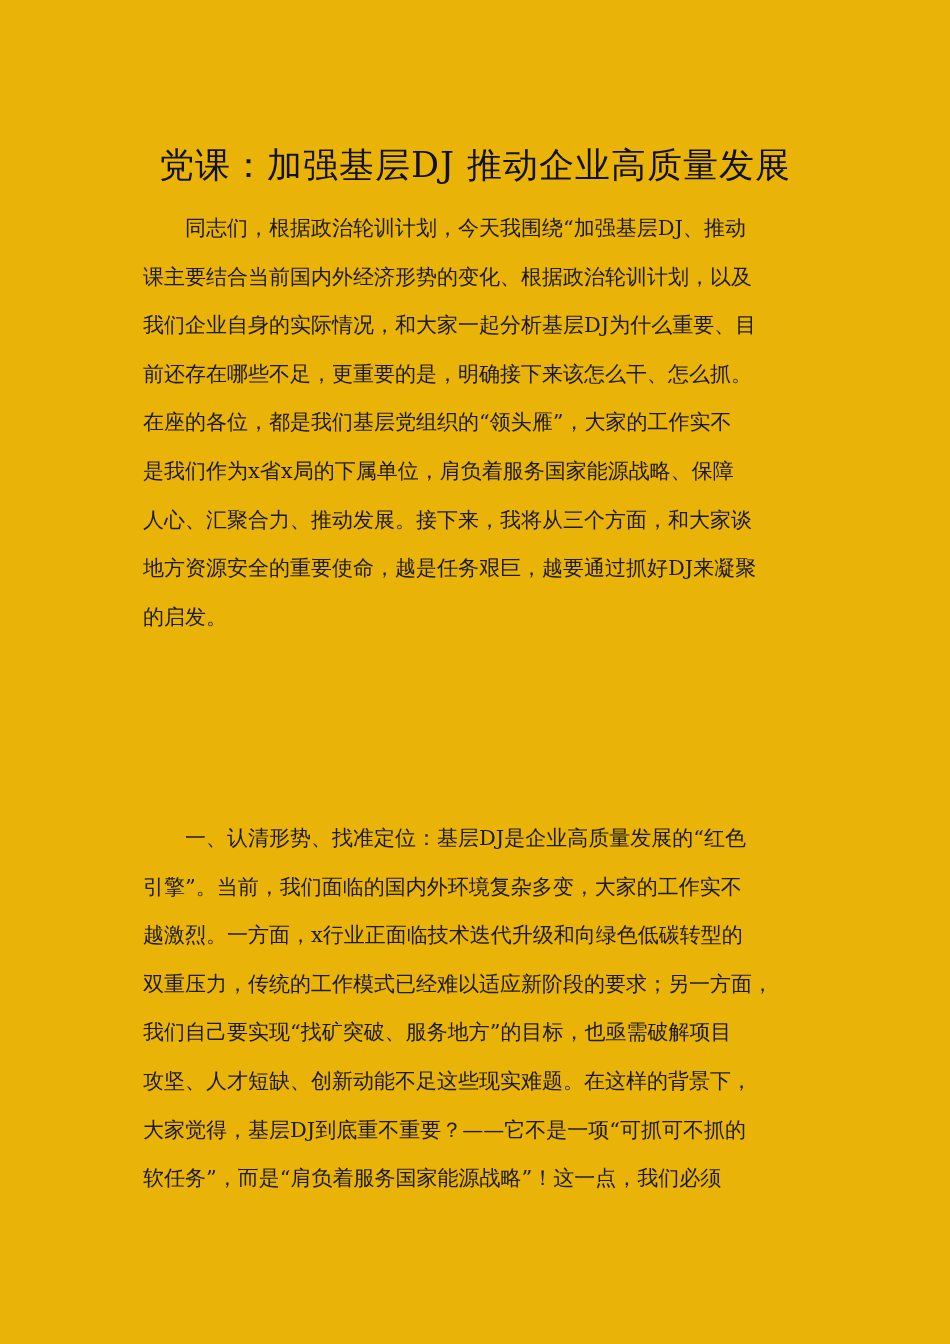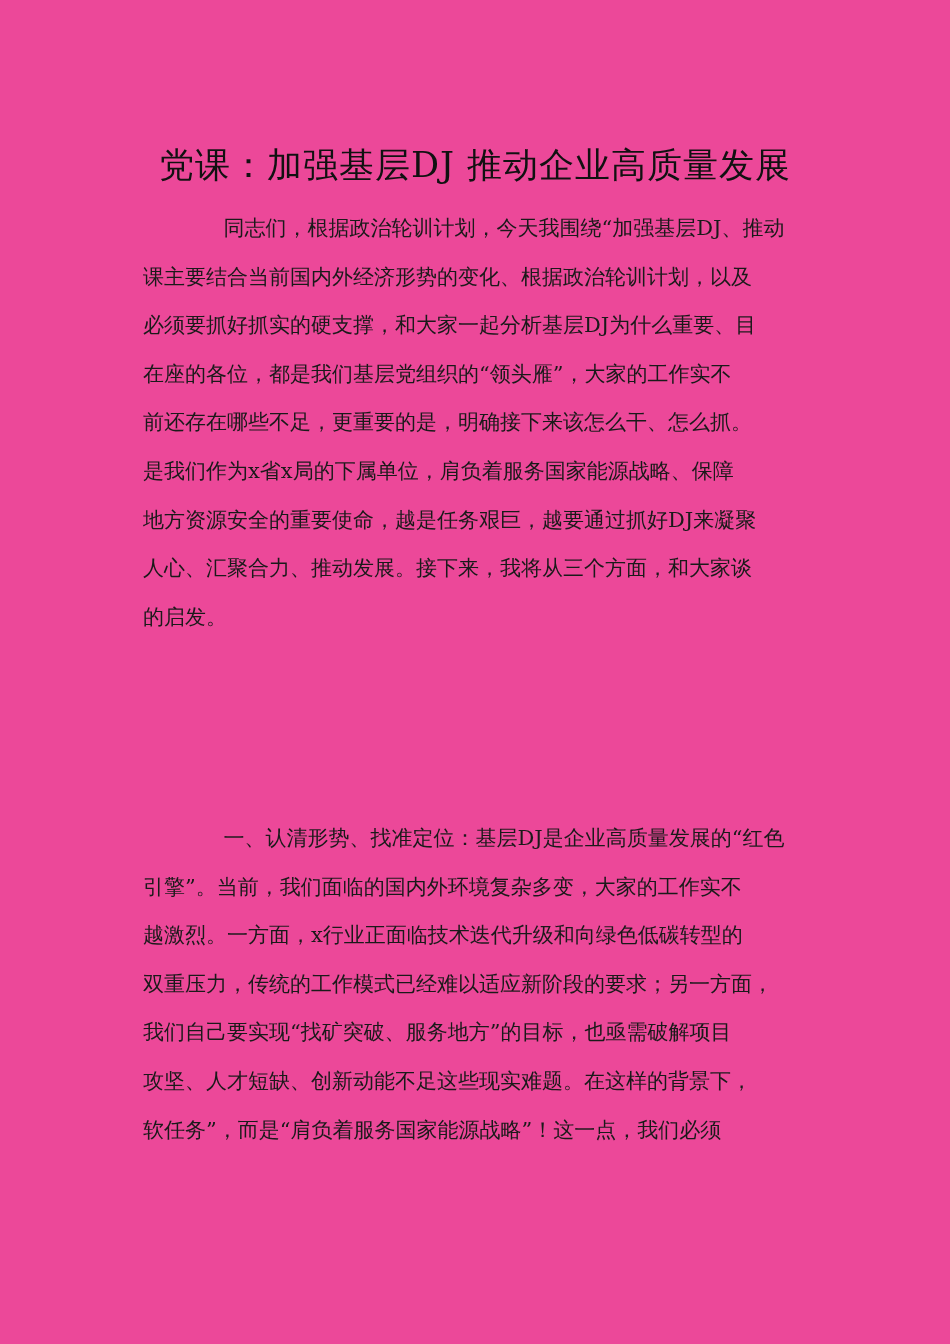"党课：加强基层DJ 推动企业高质量发展" .page { background: #ec4899 -> #eab308 }
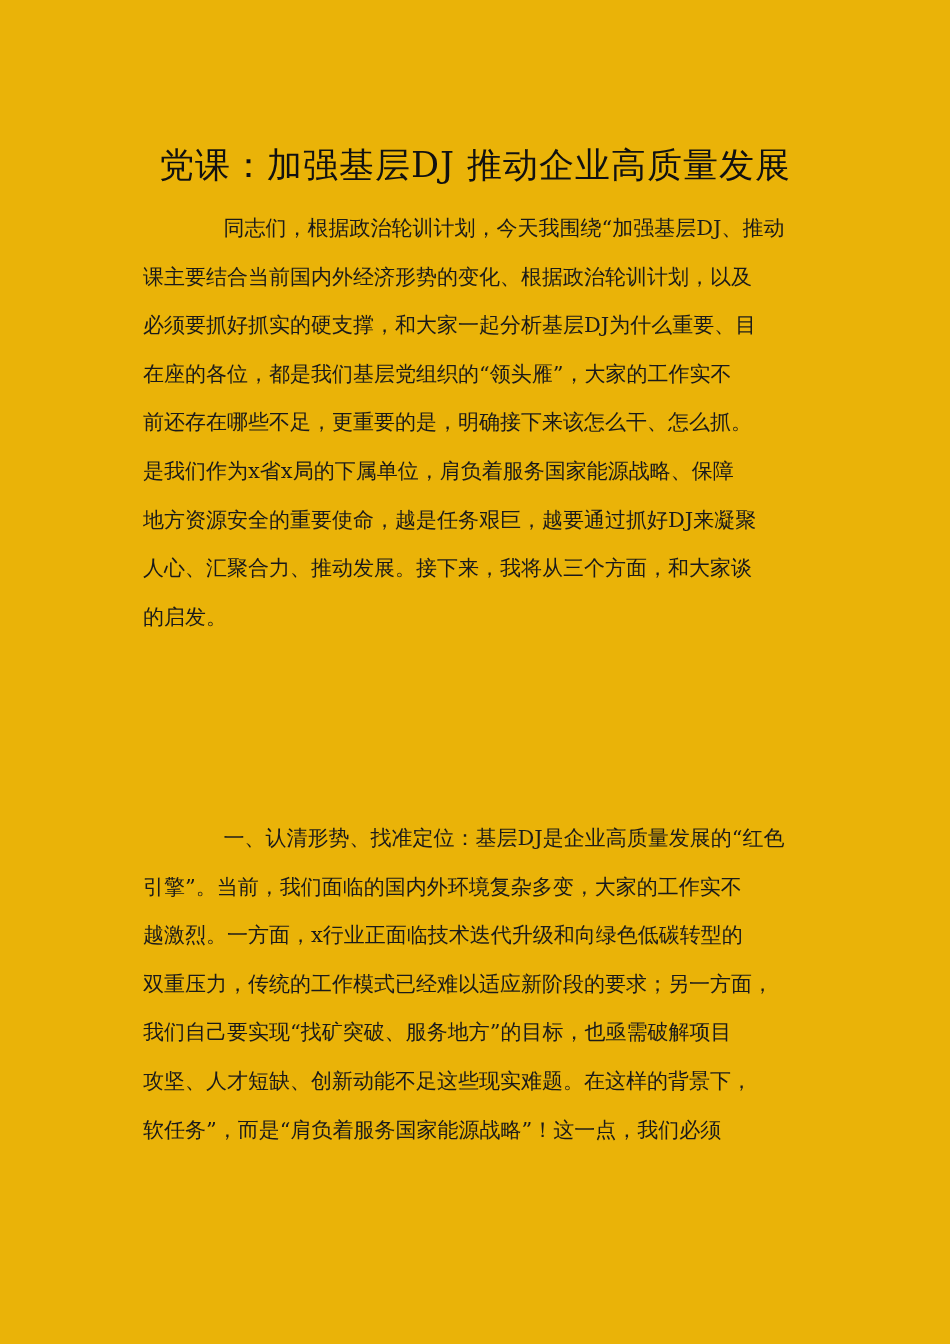"同志们，根据政治轮训计划，今天我围绕“加强基层DJ、推动" .indent { text-align: center -> none }
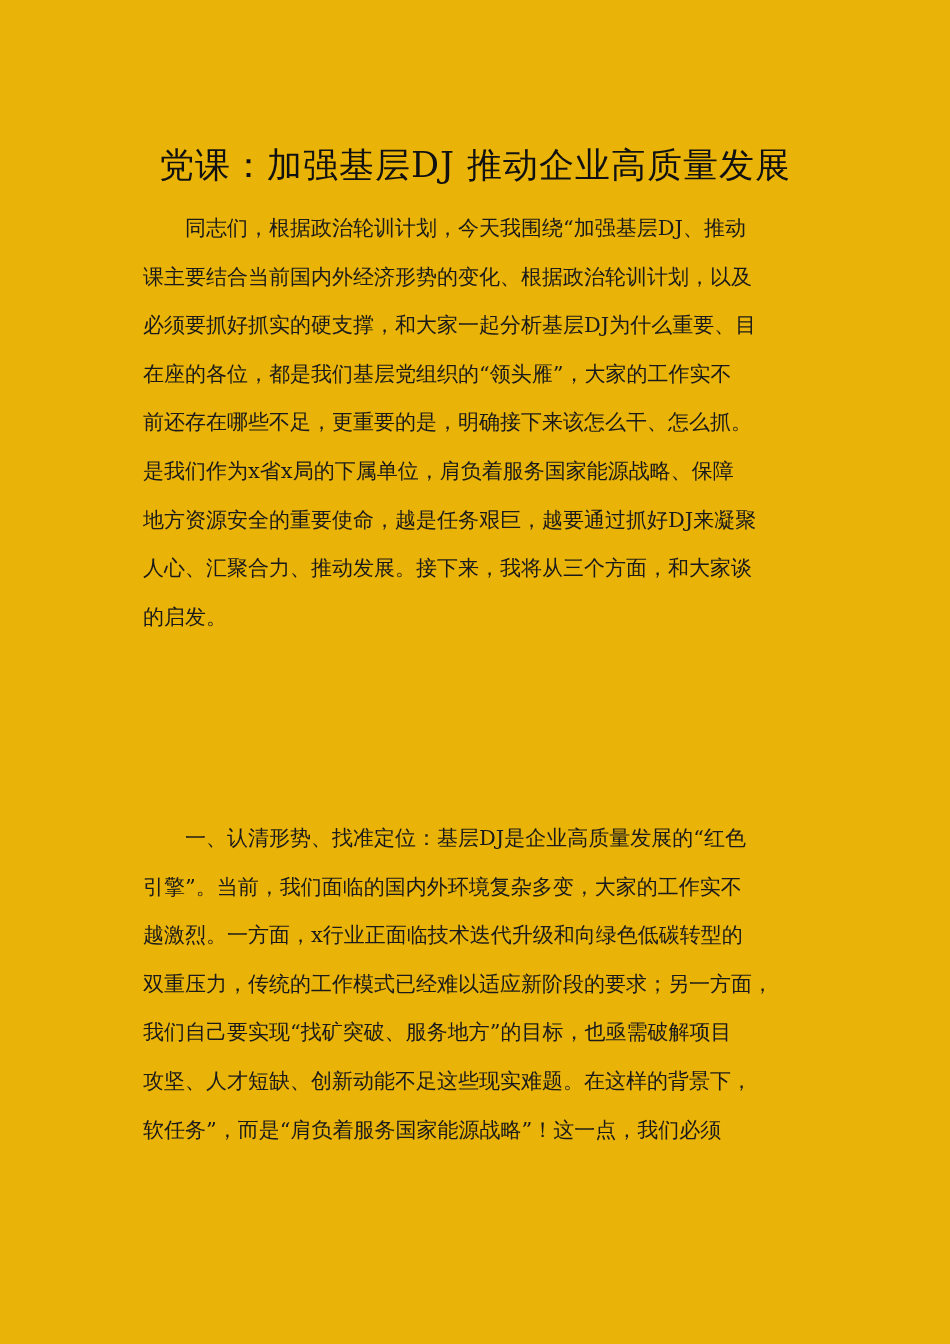"必须要抓好抓实的硬支撑，和大家一起分析基层DJ为什么重要、目" span.line { text: 必须要抓好抓实的硬支撑 -> 我们企业自身的实际情况 }
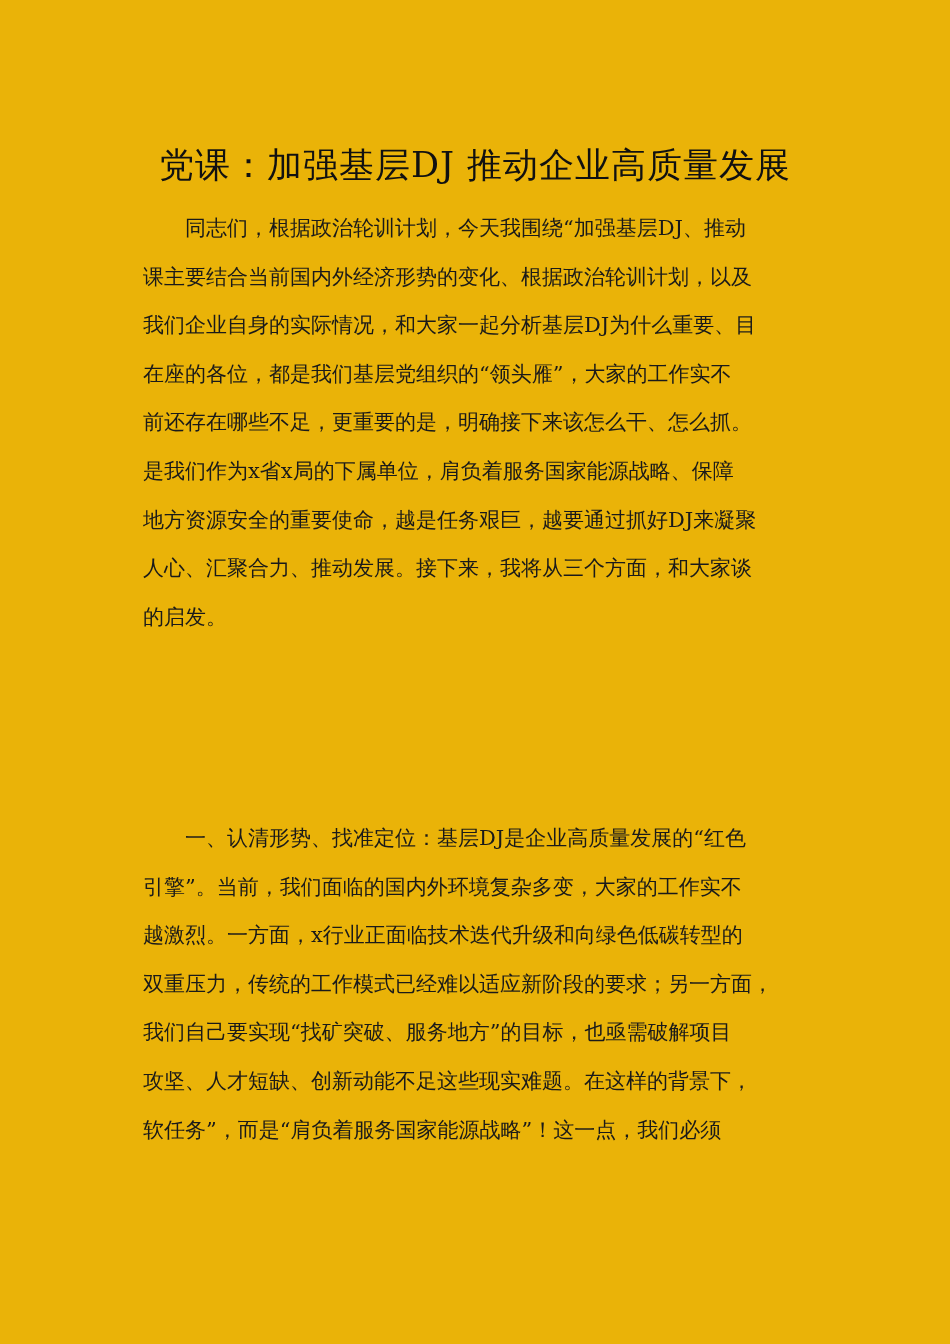"在座的各位，都是我们基层党组织的“领头雁”，大家的工作实不" span.line { order: before "前还存在哪些不足，更重要的是，明确接下来该怎么干、怎么抓。" -> after "前还存在哪些不足，更重要的是，明确接下来该怎么干、怎么抓。" }
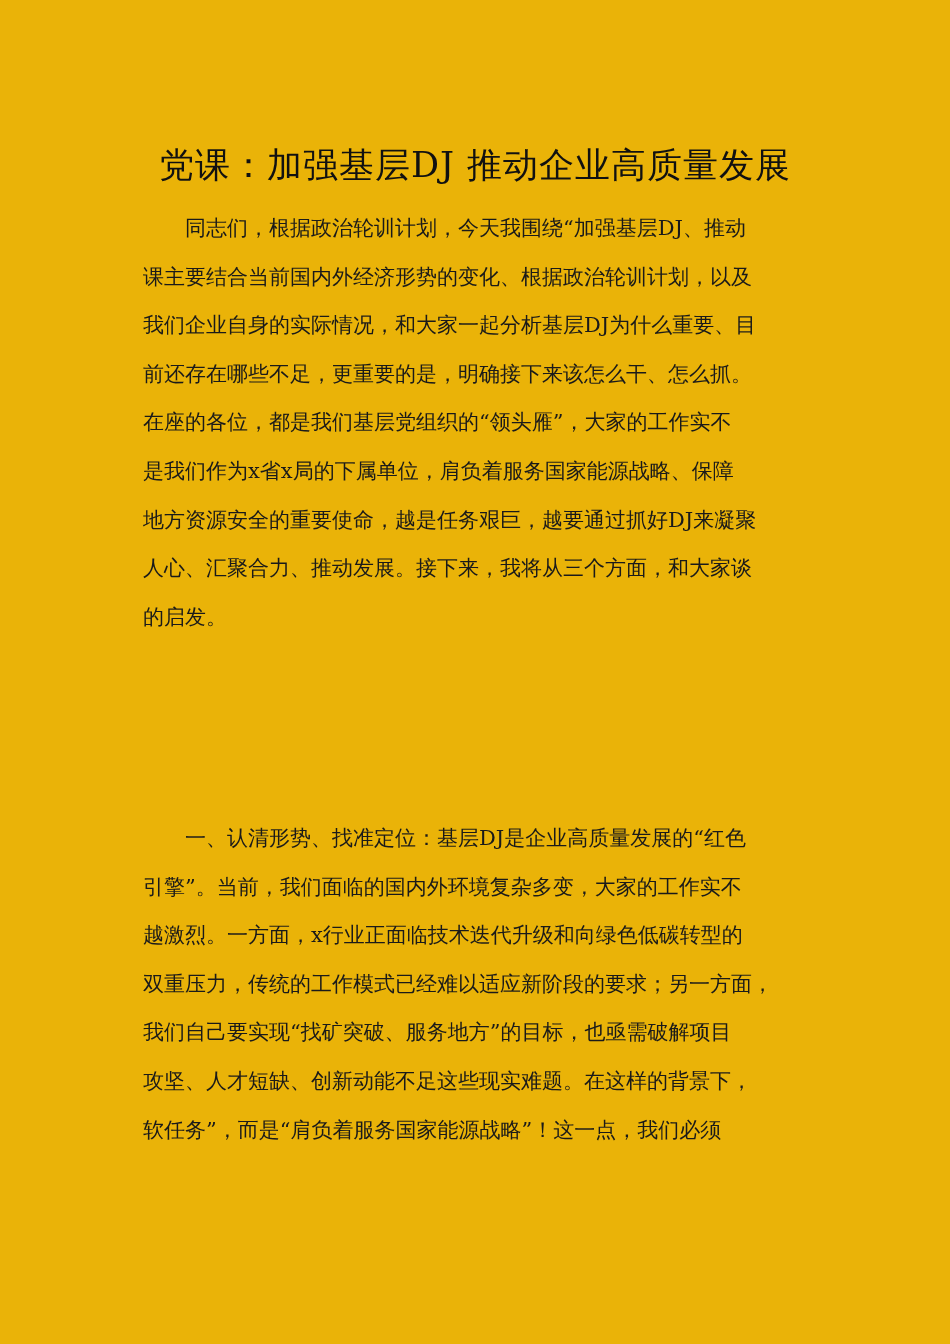"地方资源安全的重要使命，越是任务艰巨，越要通过抓好DJ来凝聚" span.line { order: before "人心、汇聚合力、推动发展。接下来，我将从三个方面，和大家谈" -> after "人心、汇聚合力、推动发展。接下来，我将从三个方面，和大家谈" }
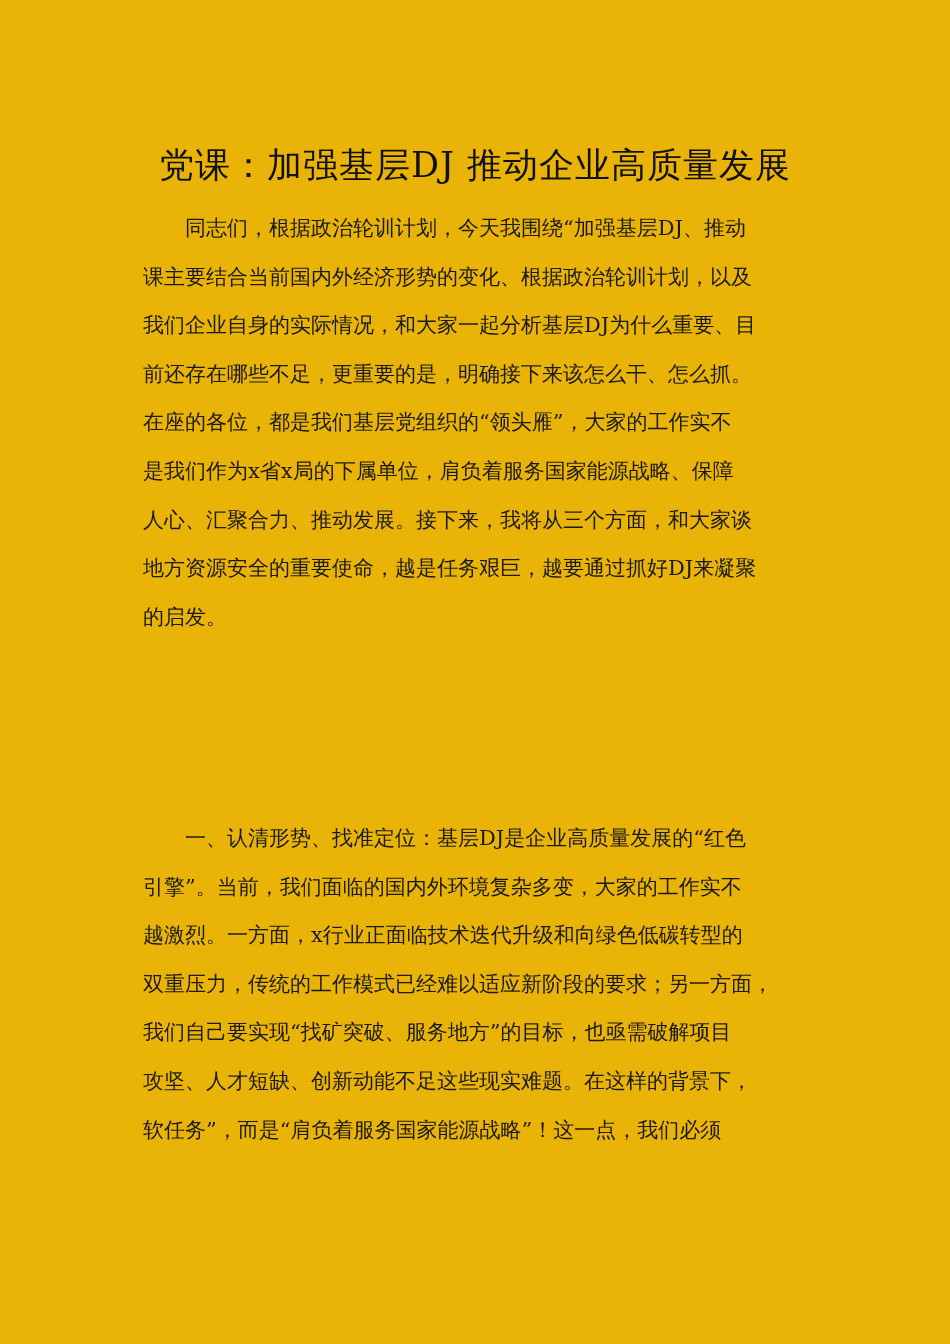"大家觉得，基层DJ到底重不重要？——它不是一项“可抓可不抓的" span.line { html: none -> <span>大家觉得，基层DJ到底重不重要？——它不是一项“可抓可不抓的</span> }
